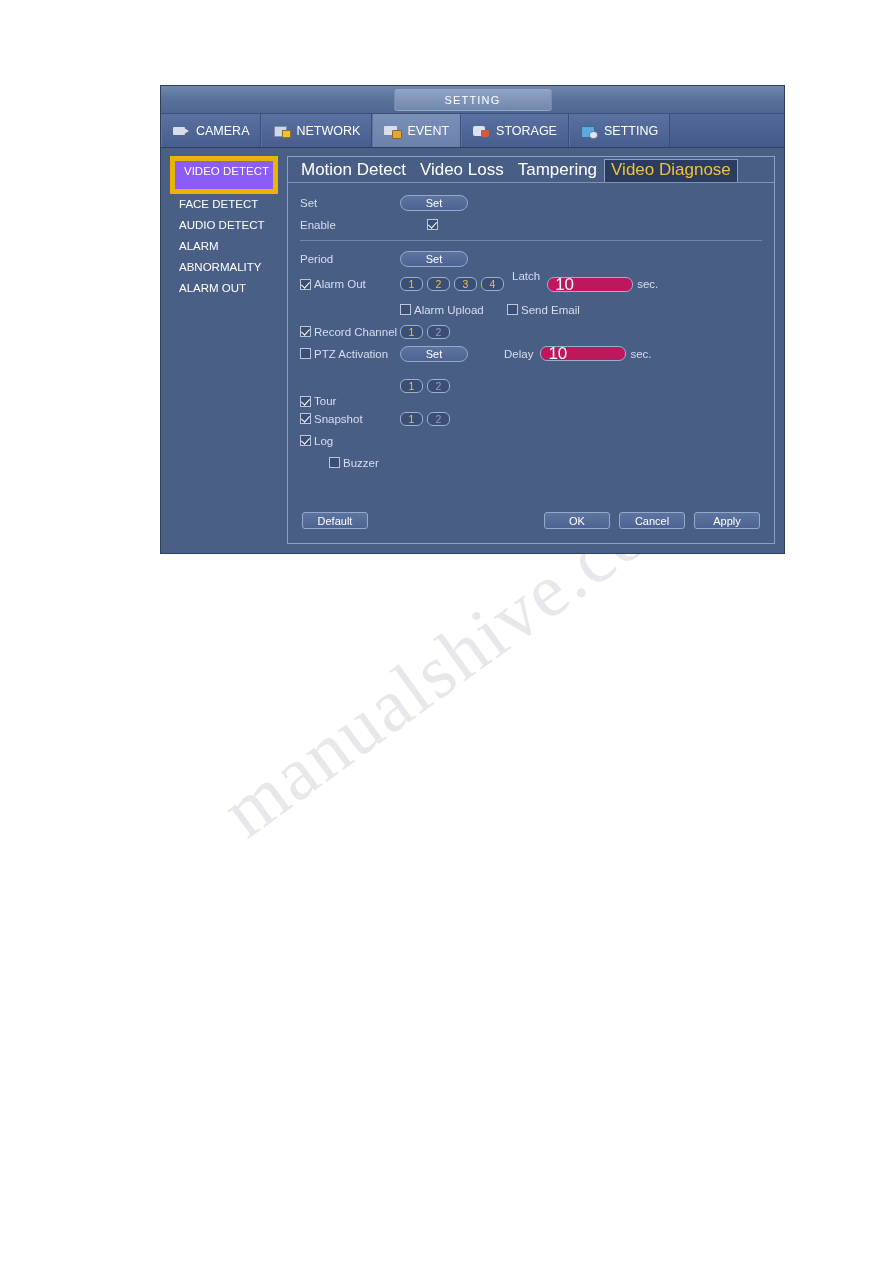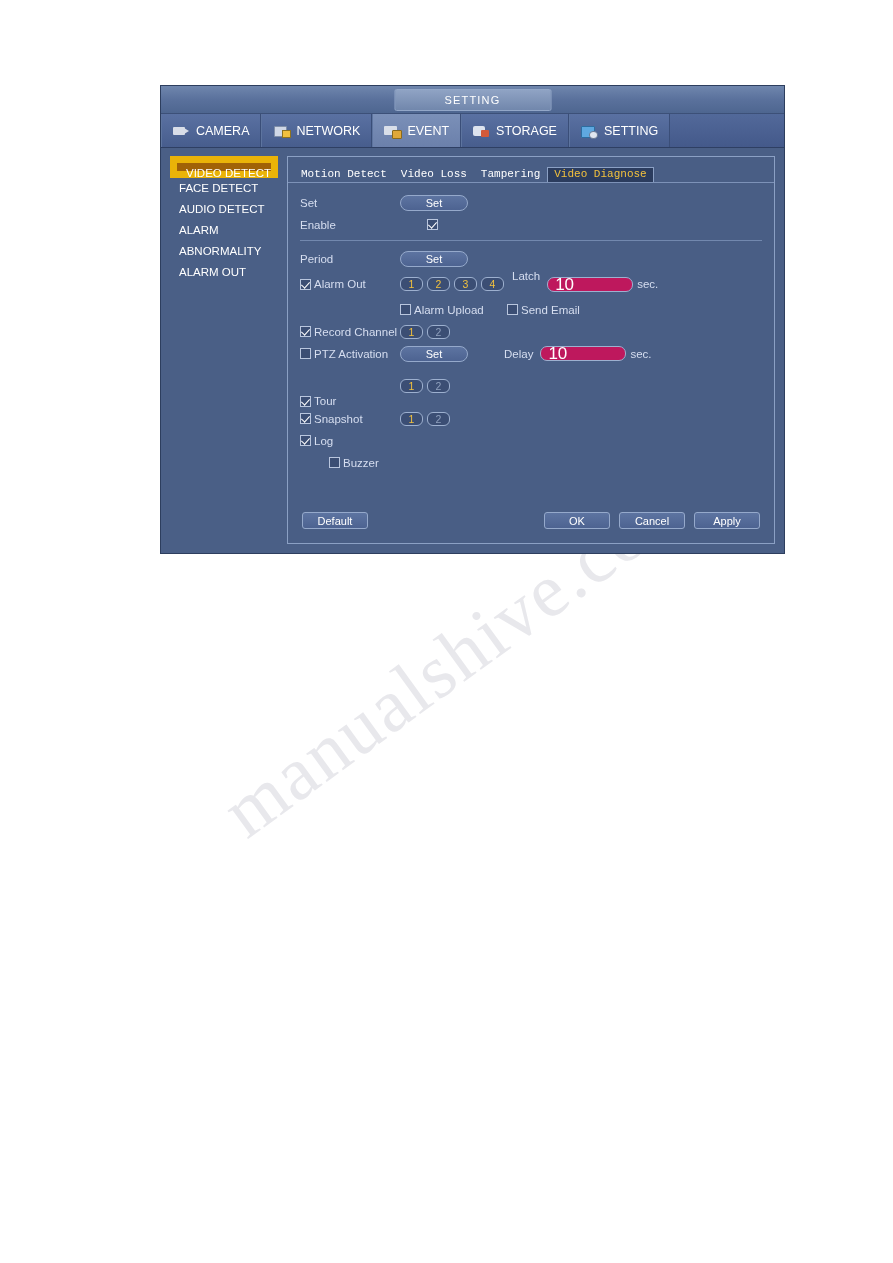"VIDEO DETECT" .menuitem.active { background: #a16207 -> #8b5cf6; border: 7px solid #eab308 -> 5px solid #eab308; height: 22px -> 38px }
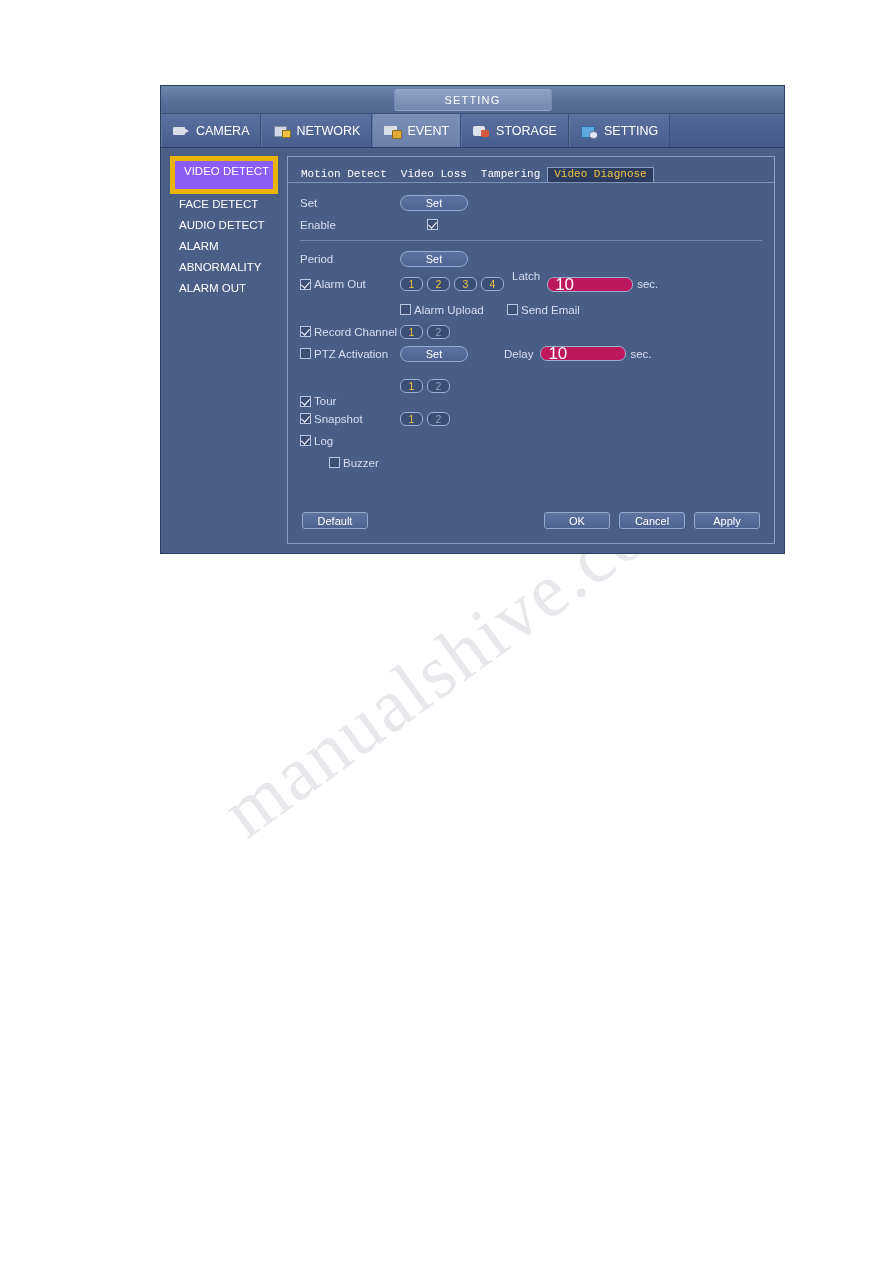"Motion Detect" .subtab { font-family: Liberation Mono, monospace -> none; font-size: 11px -> 17px }
